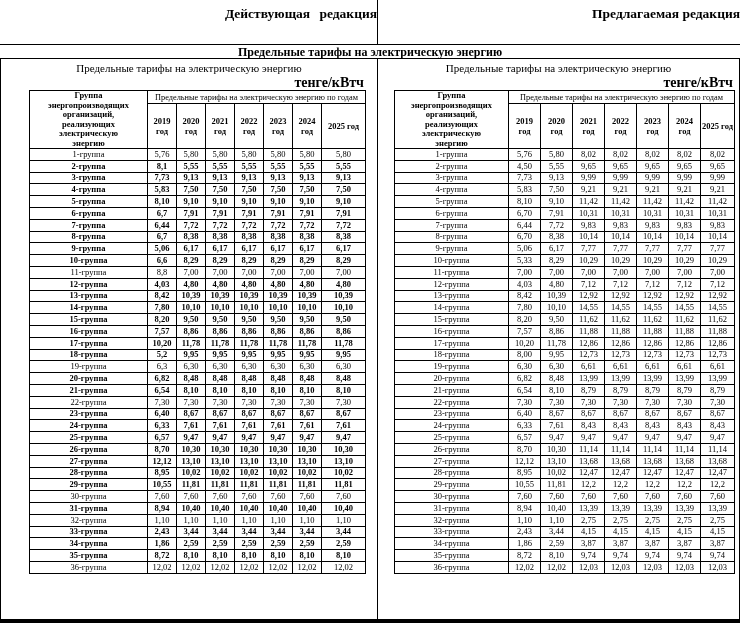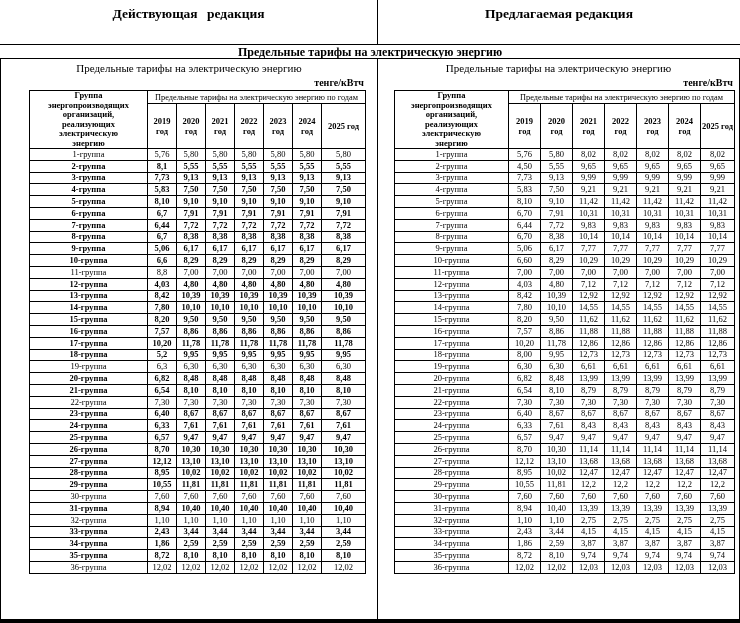"Действующая редакция" .title-cell { text-align: center -> right }
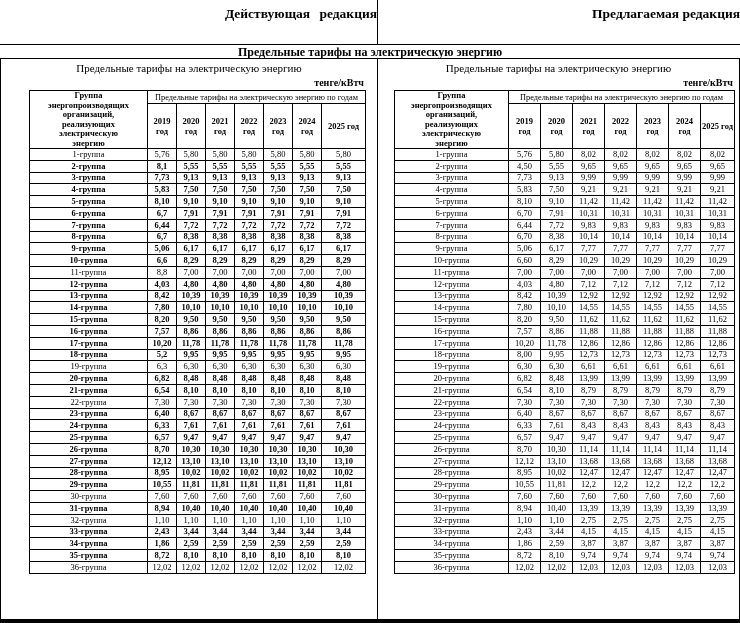"тенге/кВтч" .unit { font-size: 10px -> 14px }
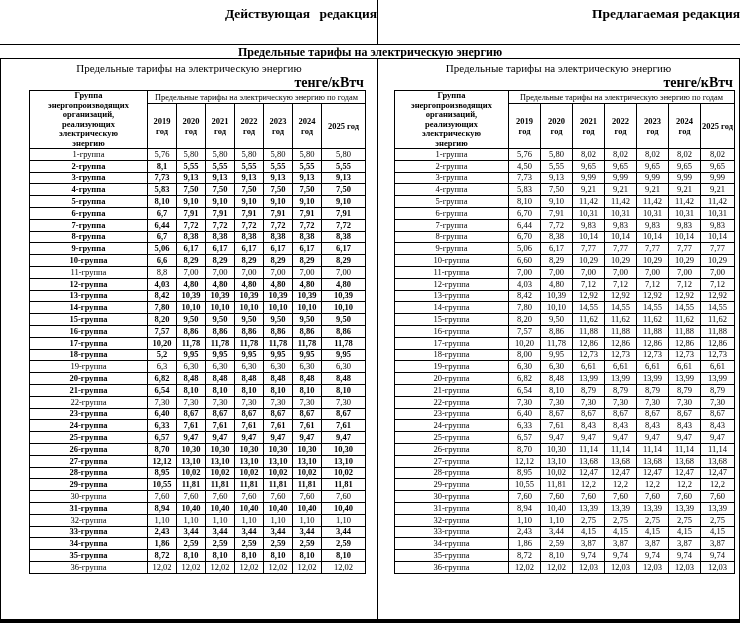"6,60" td { text: 6,60 -> 5,33 }
